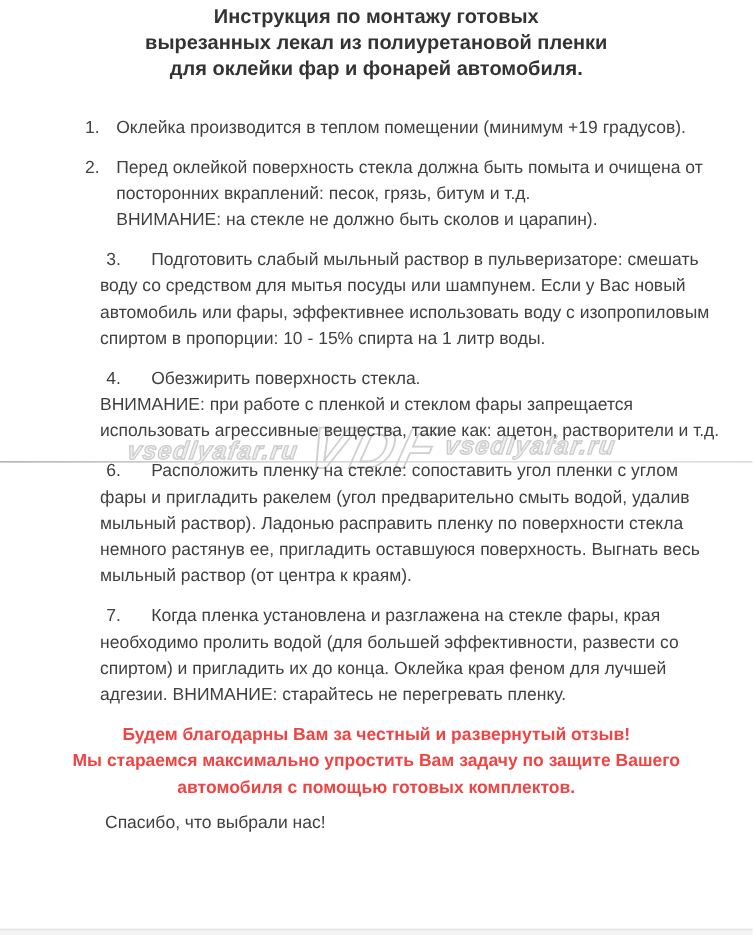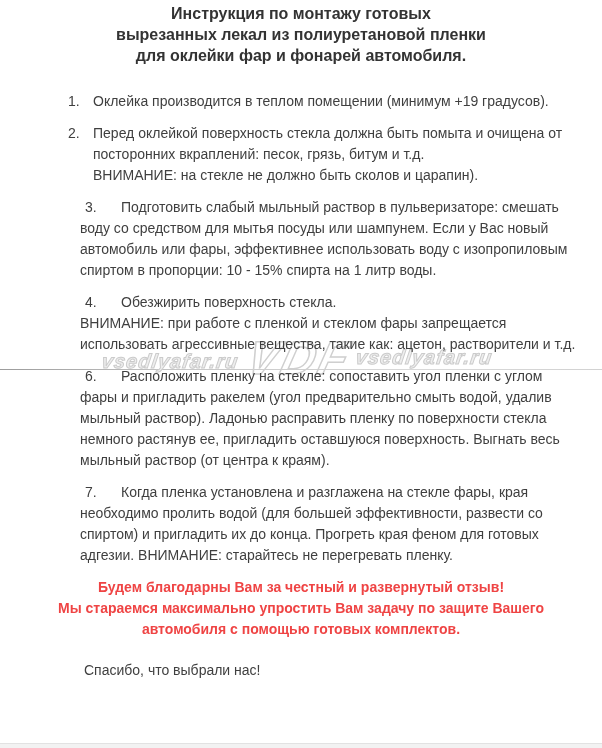"Когда пленка установлена и разглажена" span.txt { text: Прогреть края феном для готовых -> Оклейка края феном для лучшей }
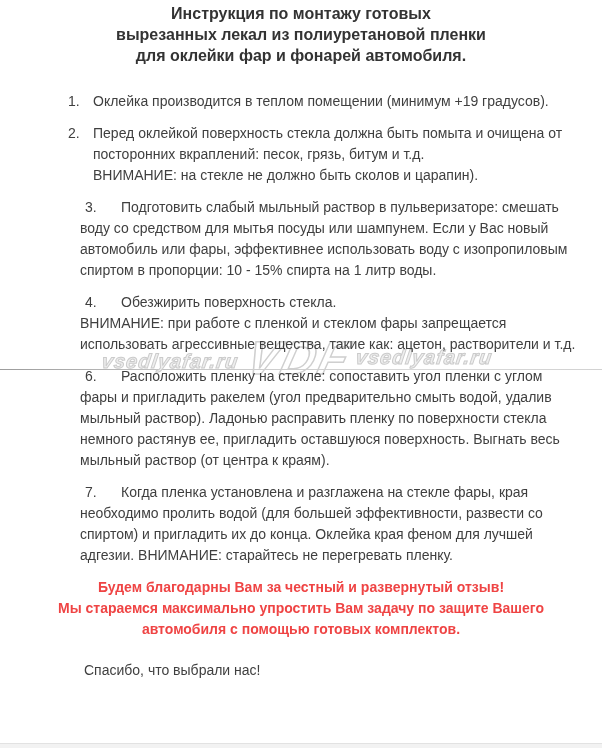"Спасибо, что выбрали нас!" .thanks { margin-top: 20px -> 7px }
